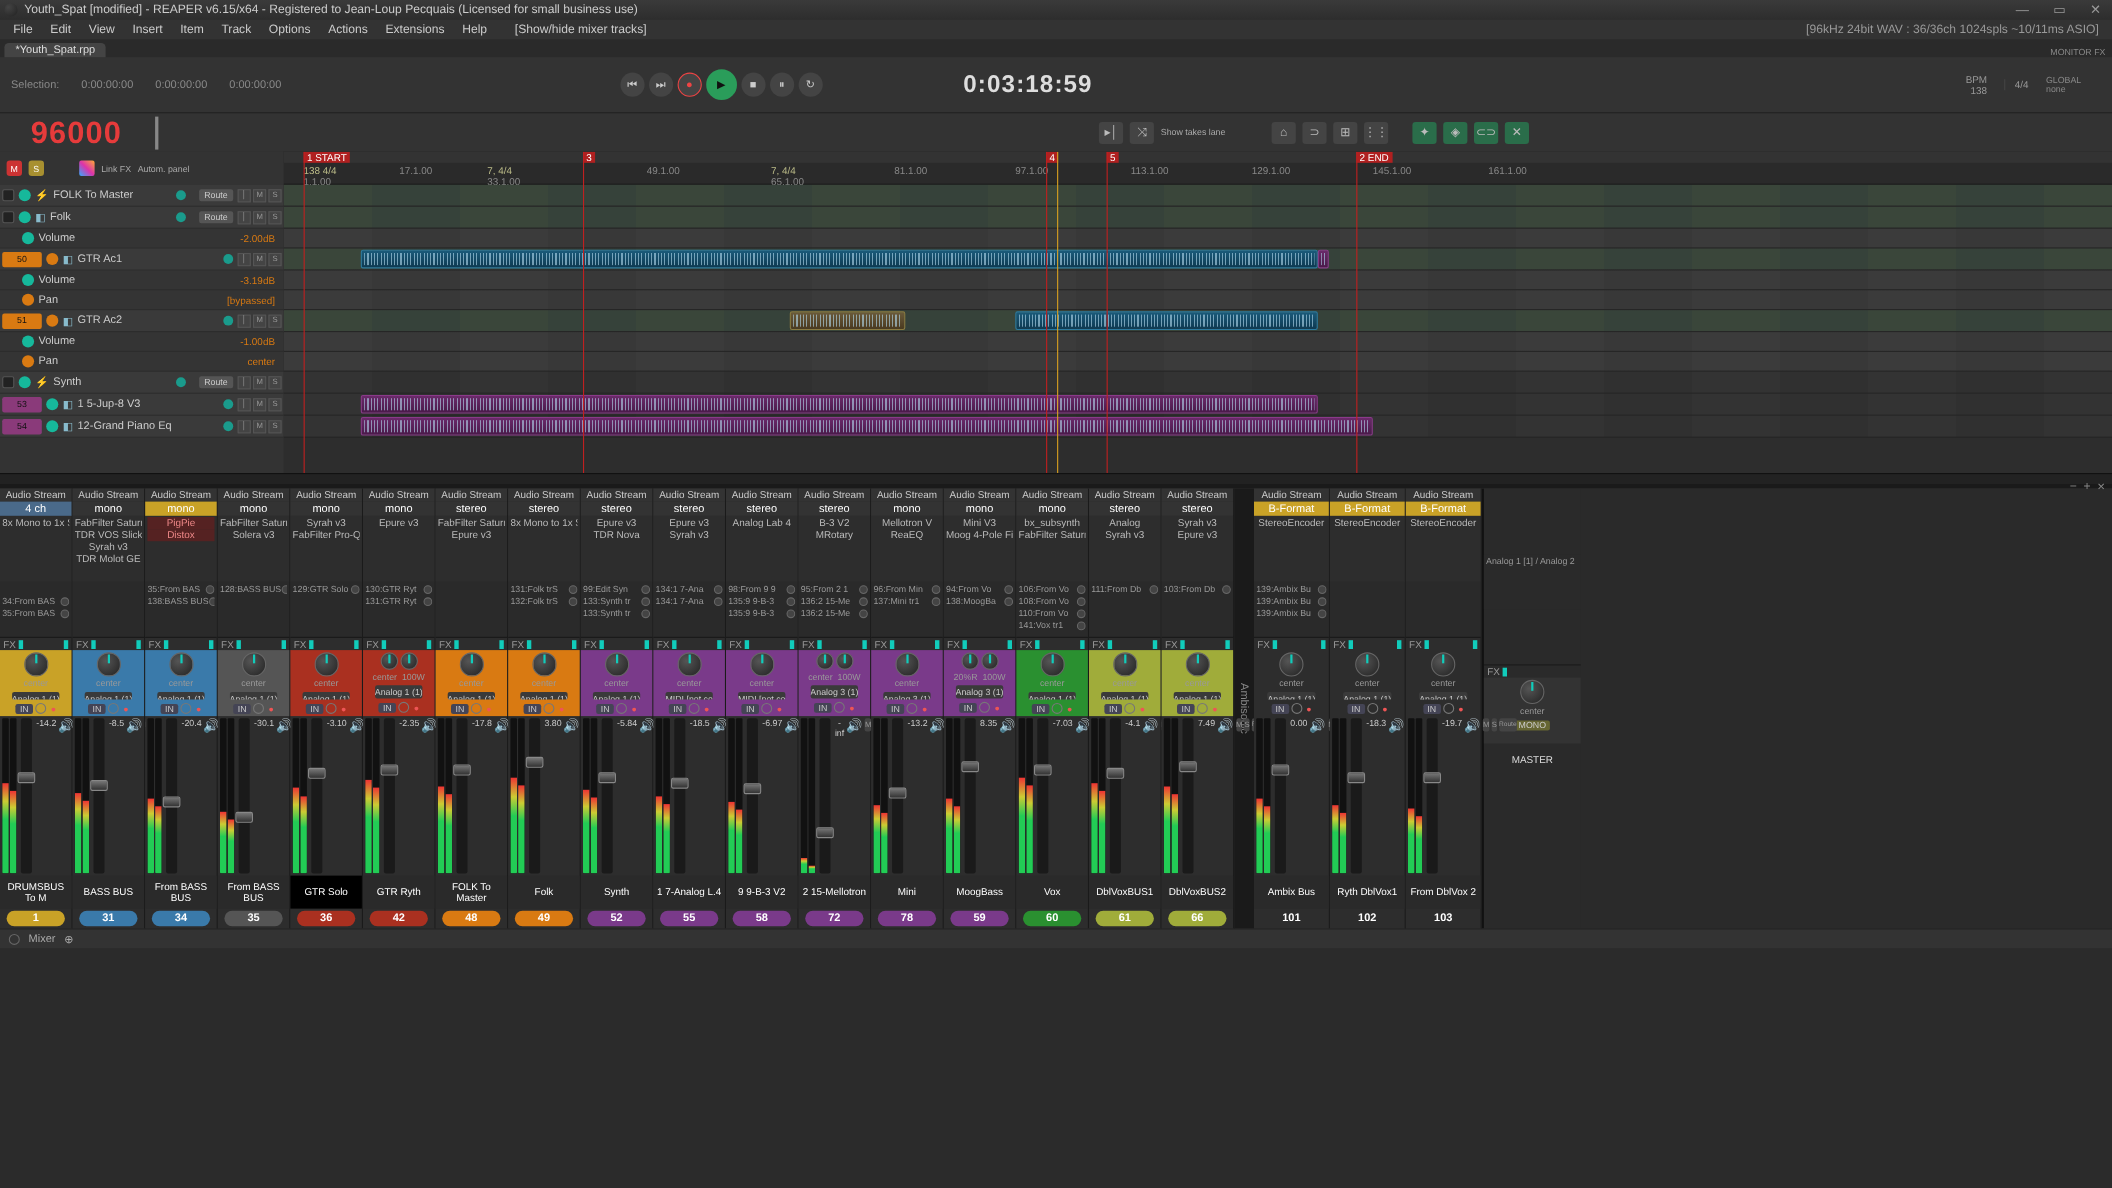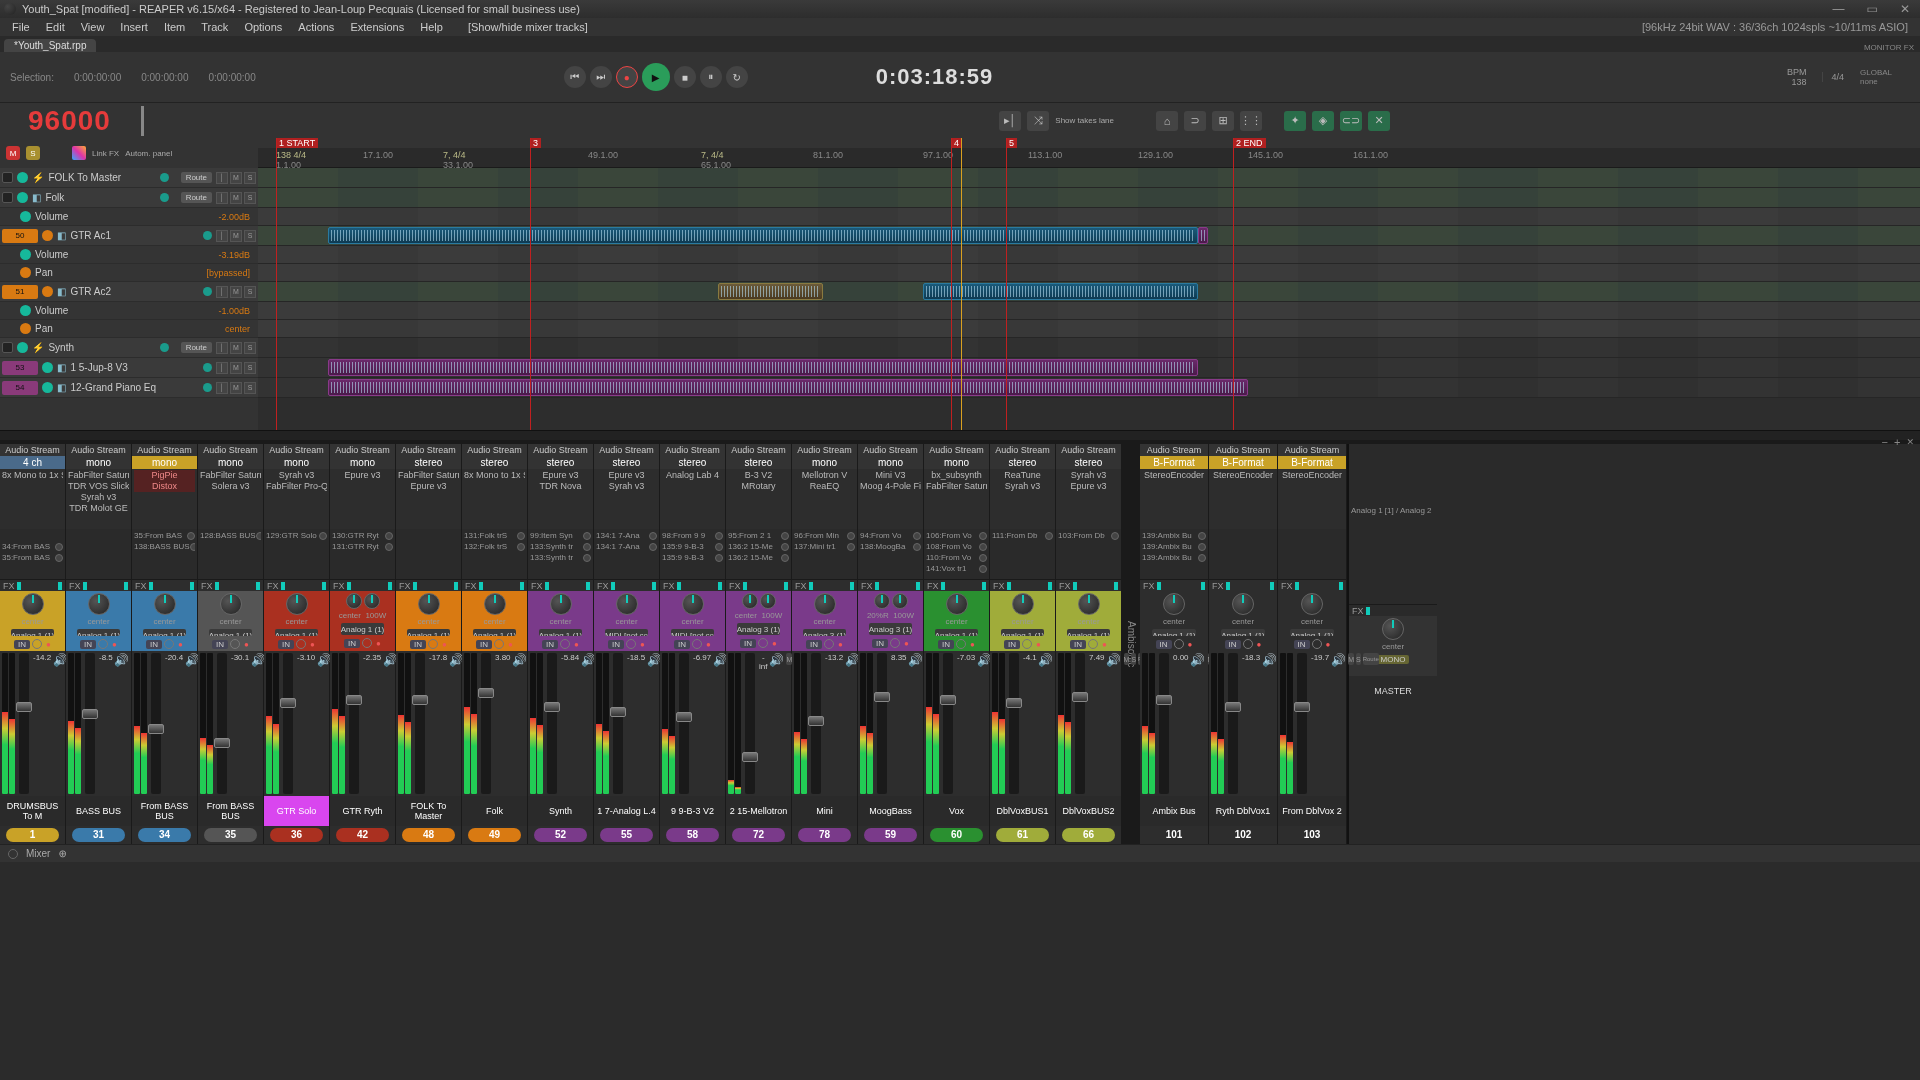"ReaTune" div.fxline { text: ReaTune -> Analog }
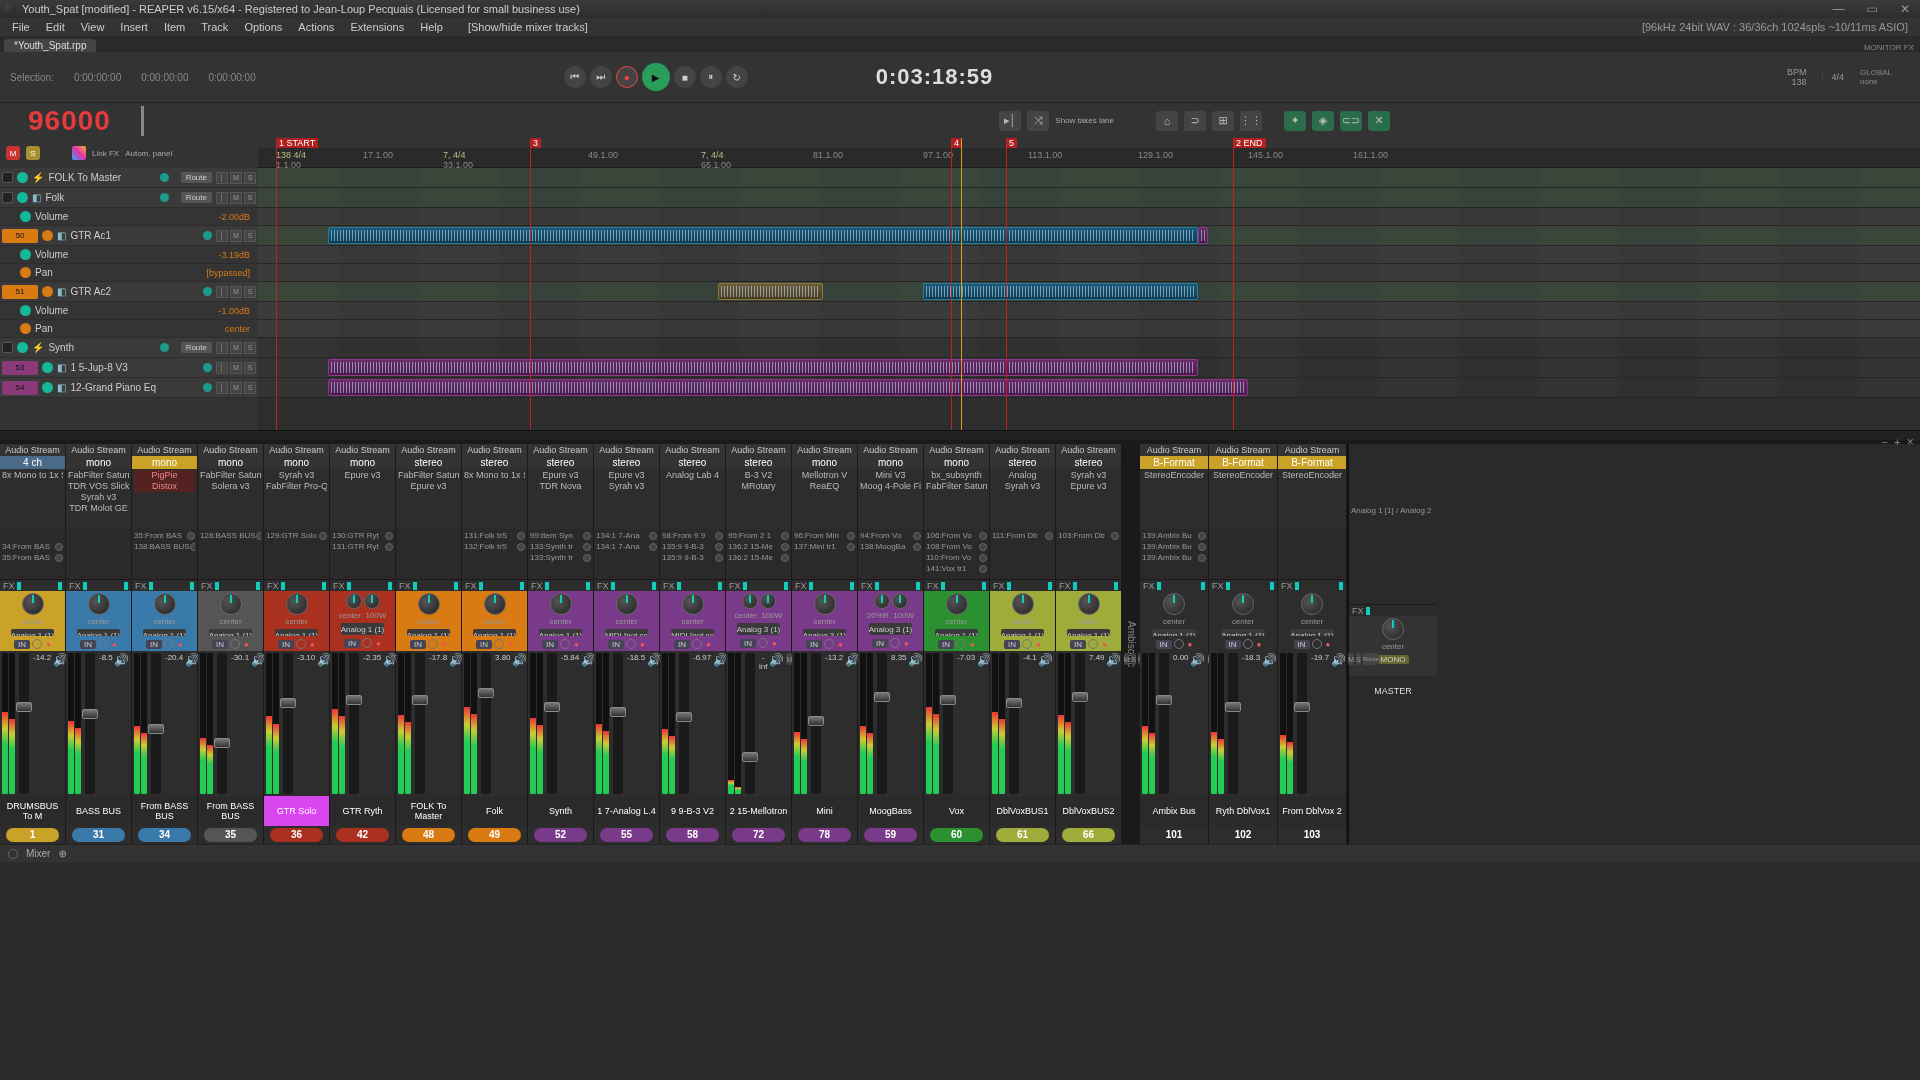"99:Item Syn" span { text: 99:Item -> 99:Edit }
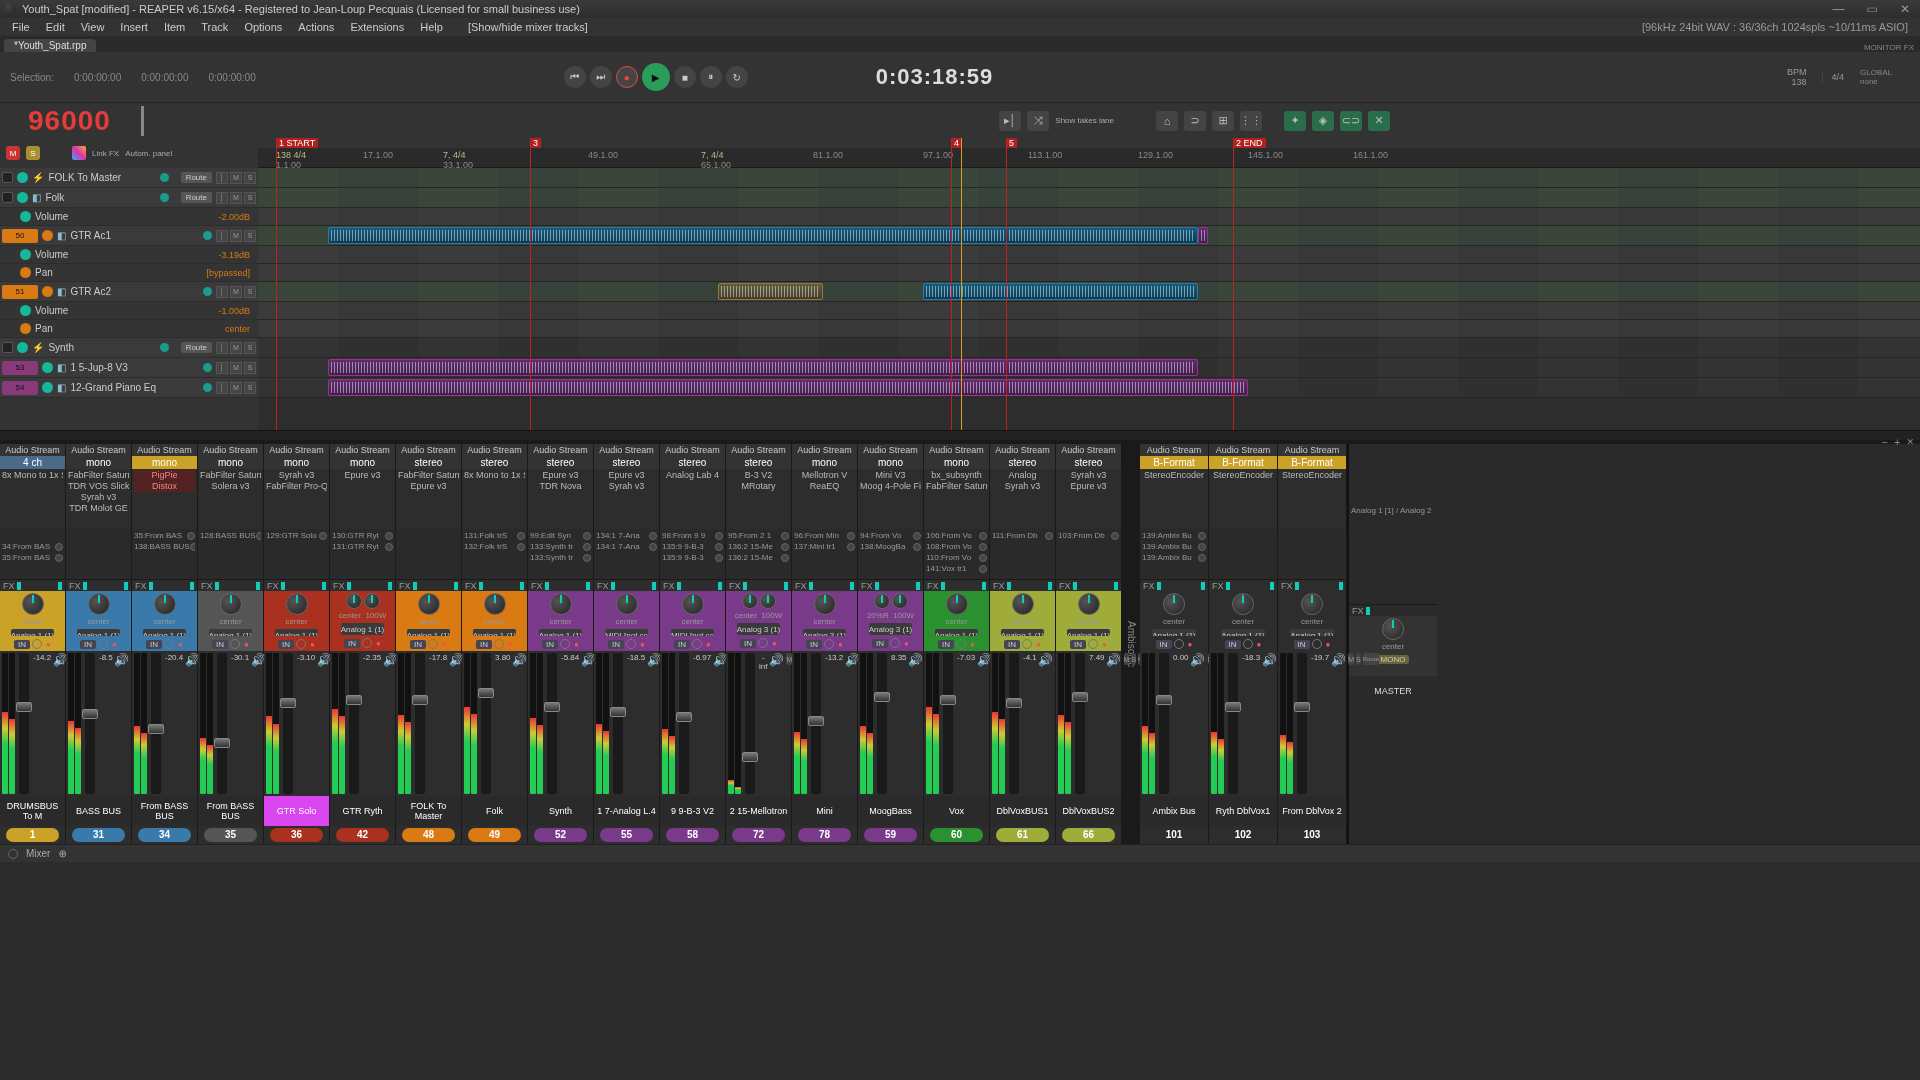"GTR Solo" div.chname { background: #d946ef -> #000000 }
